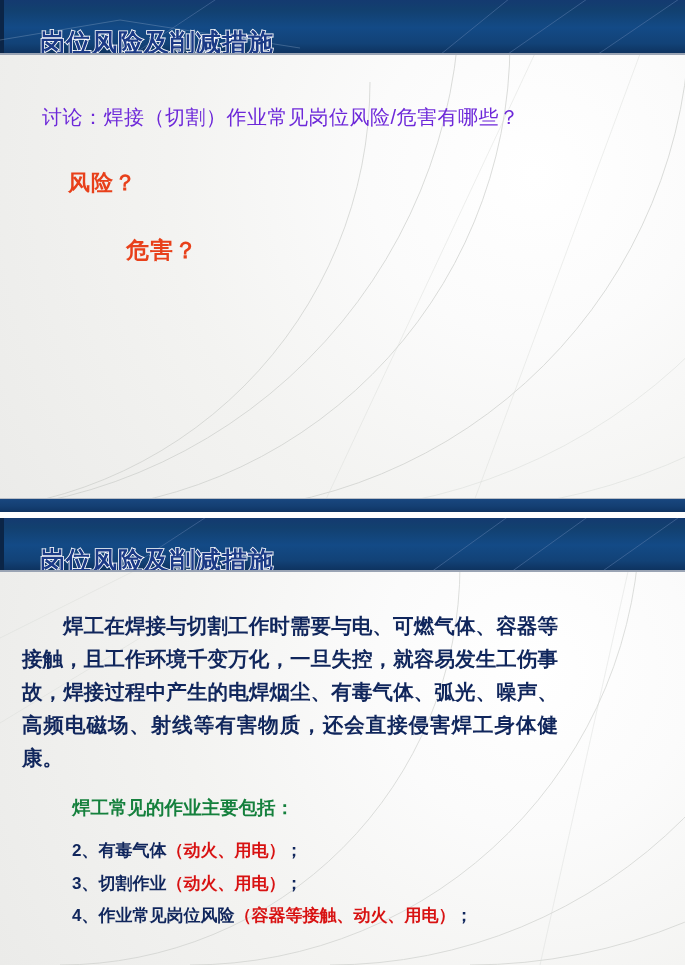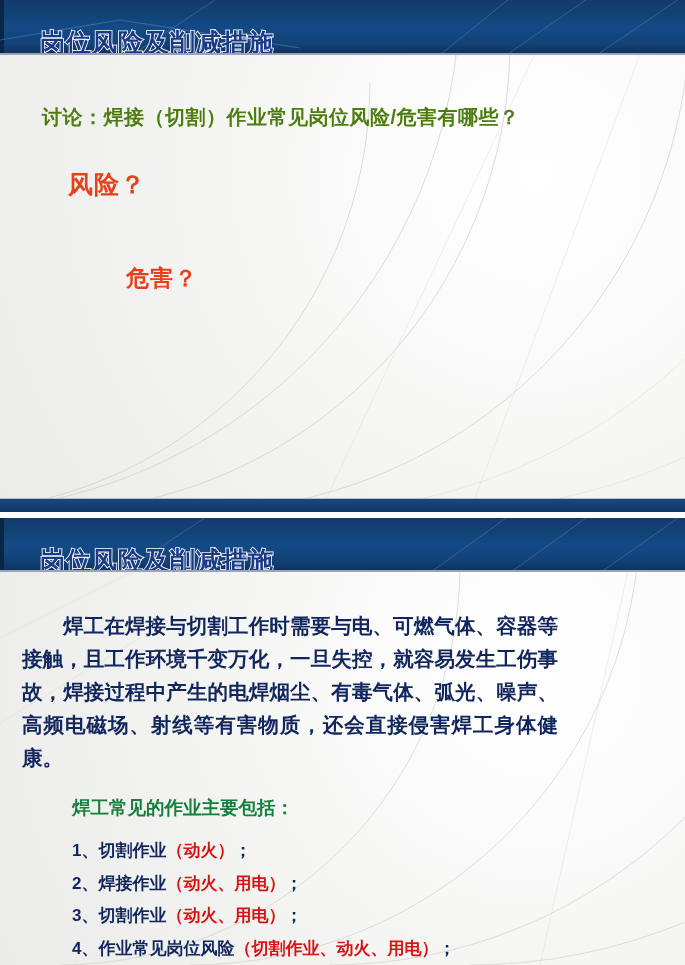"讨论：焊接（切割）作业常见岗位风险/危害有哪些？" .s1-question { color: #4d7c0f -> #6d28d9; font-weight: bold -> normal }
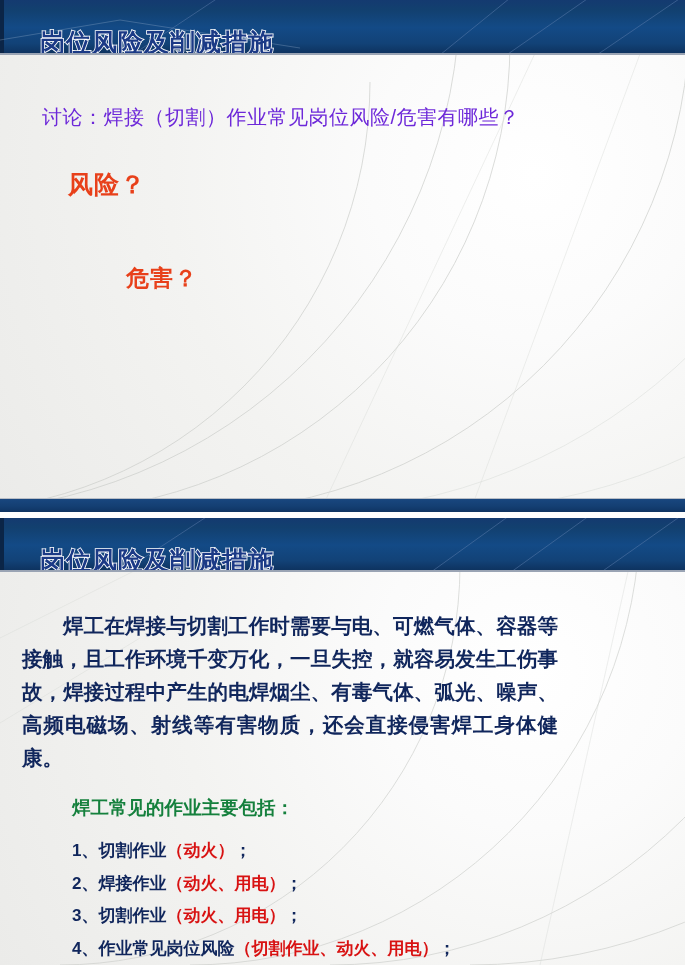"风险？" .s1-risk { font-size: 25px -> 22px }
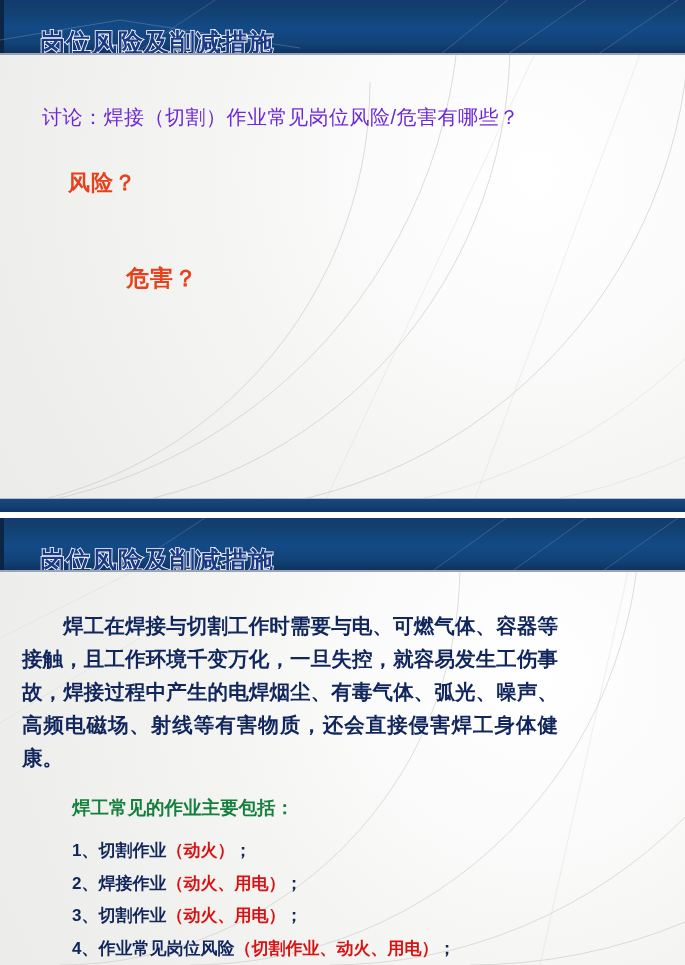"危害？" .s1-harm { margin-top: 28px -> none }
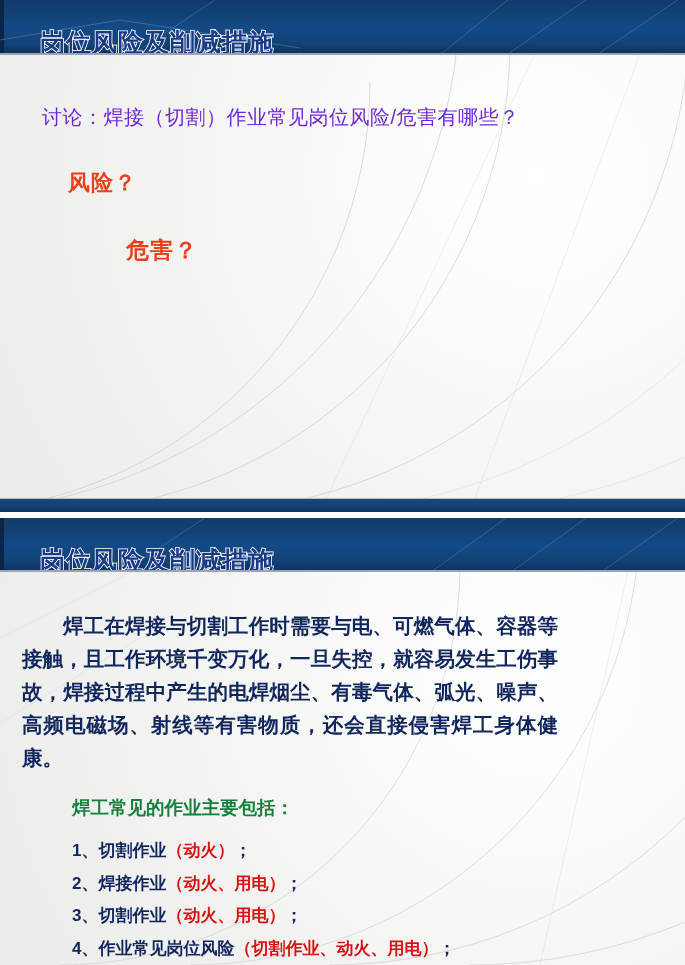"1、切割作业（动火）；" li { html: <li><span>1、</span><span>切割作业</span><span>（动火）</span><span>；</span></li> -> none }
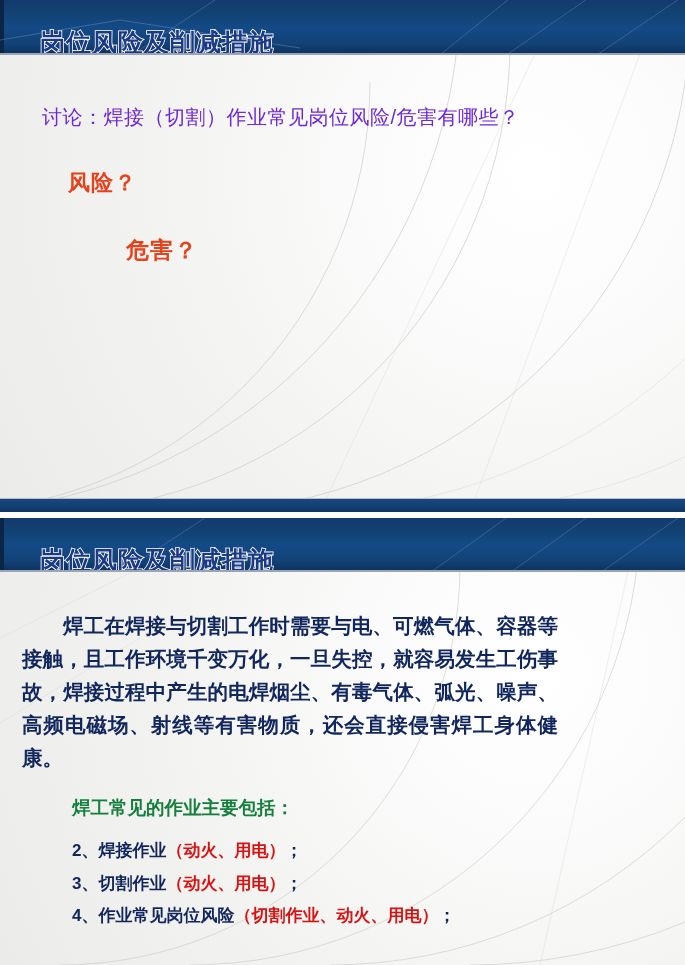"焊接作业" span { text: 焊接作业 -> 有毒气体 }
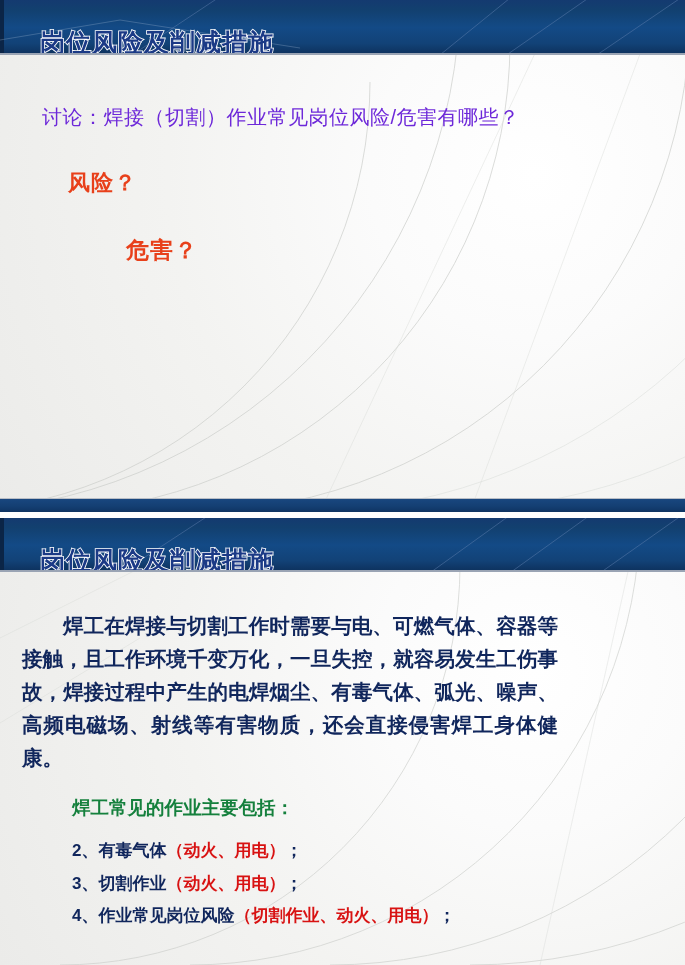"（切割作业、动火、用电）" span.hl { text: 切割作业 -> 容器等接触 }
